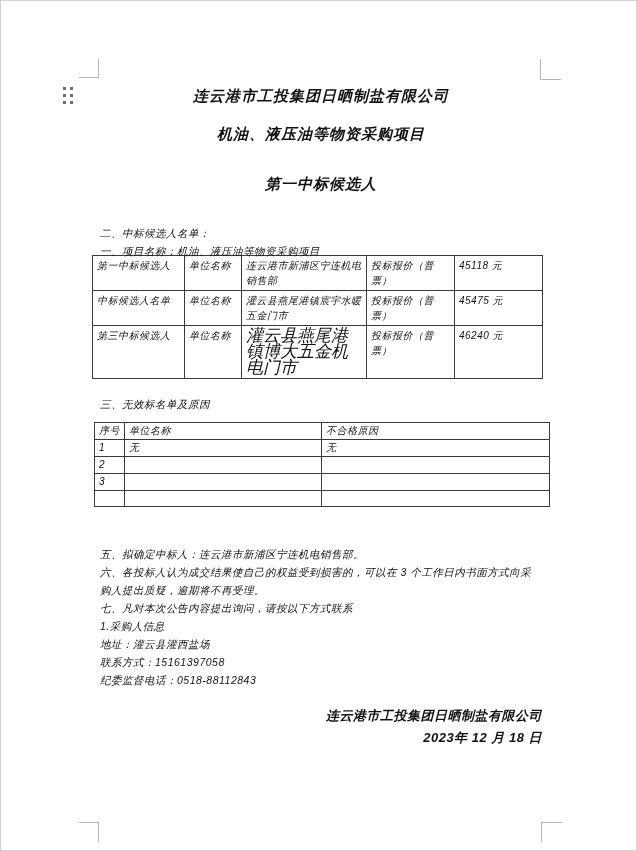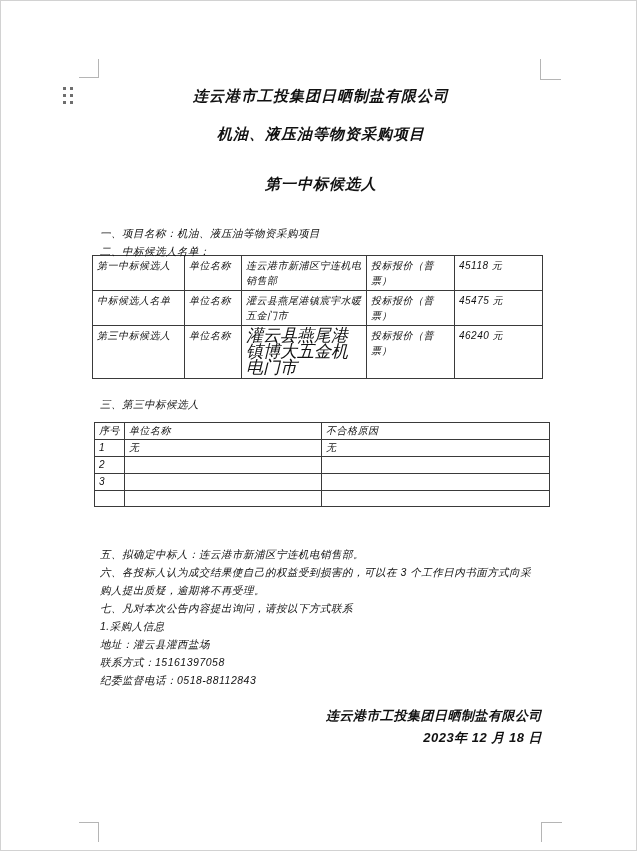"一、项目名称：机油、液压油等物资采购项目" div.para { order: before "二、中标候选人名单：" -> after "二、中标候选人名单：" }
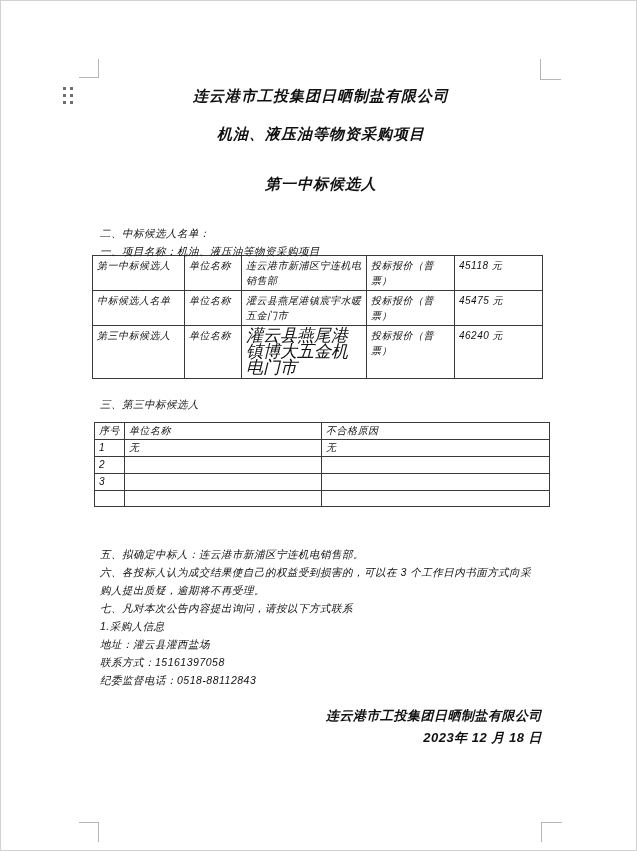"三、第三中标候选人" div.para { text: 第三中标候选人 -> 无效标名单及原因 }
